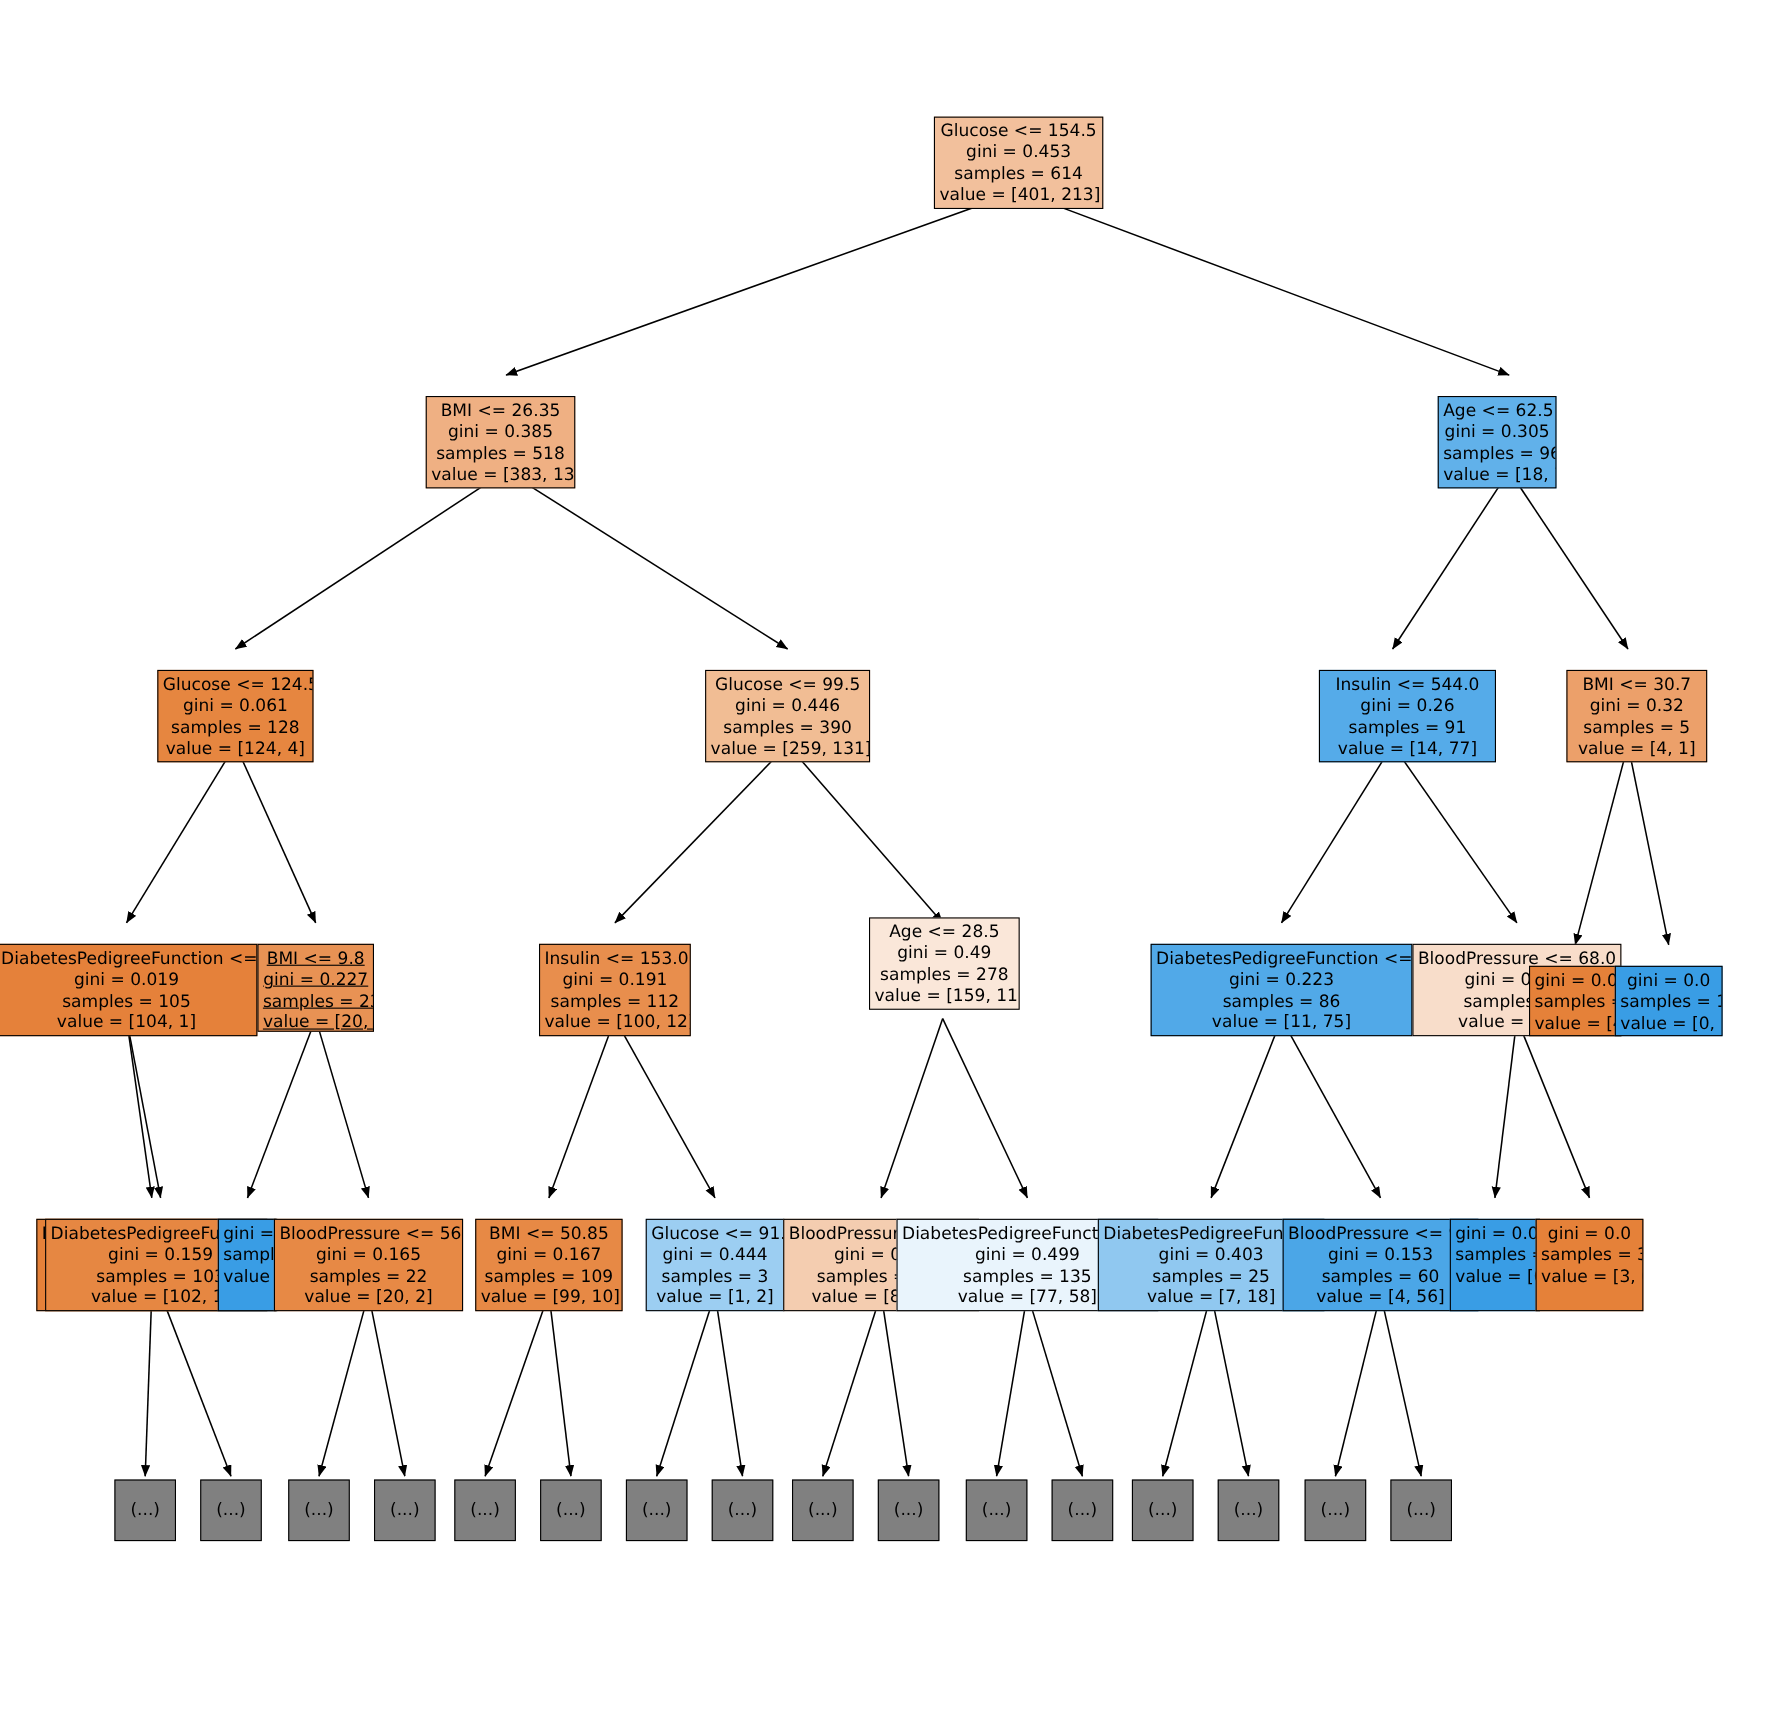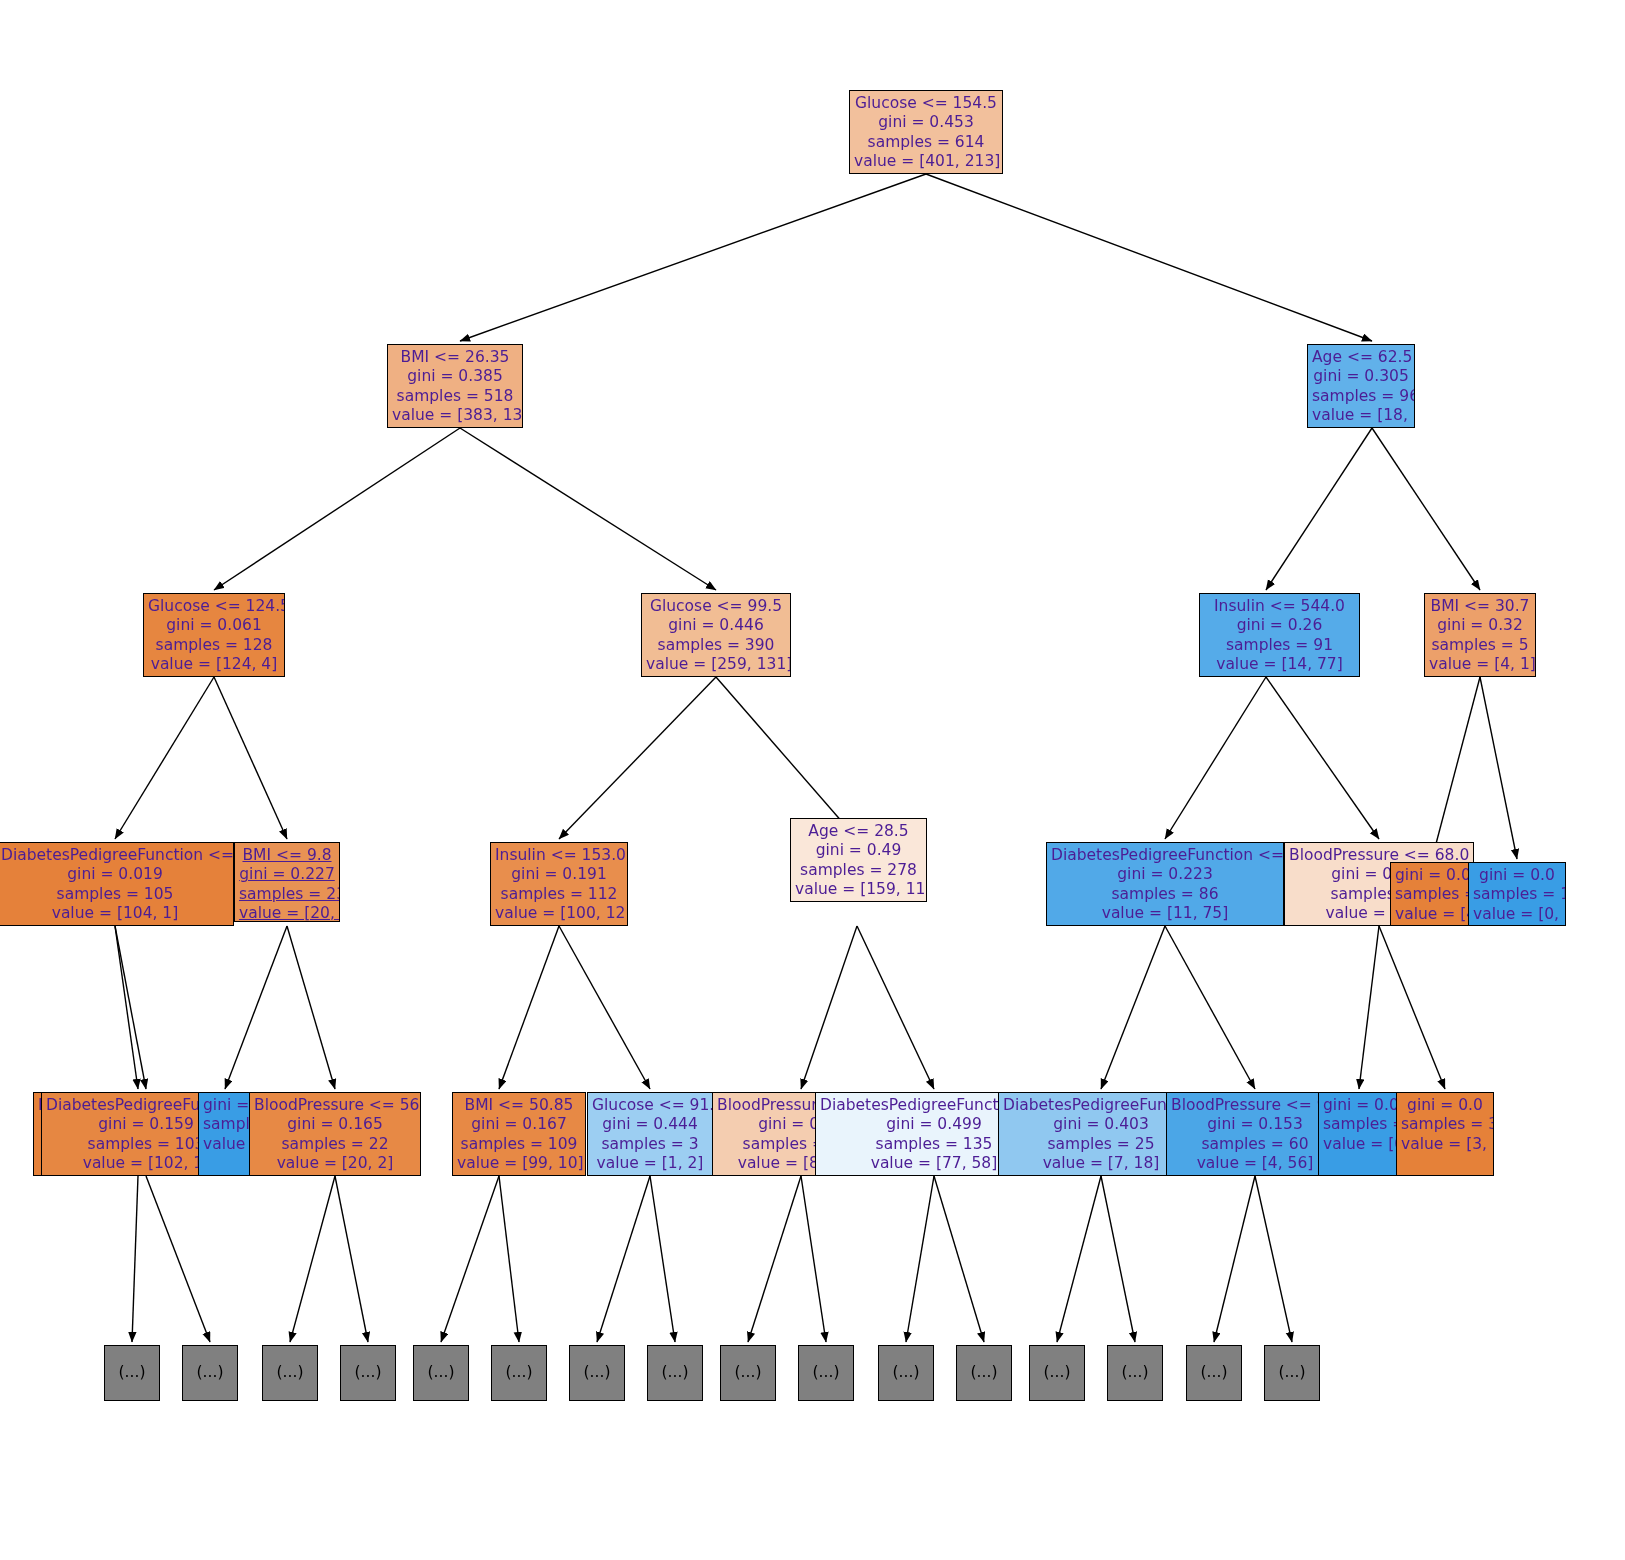"Glucose <= 154.5" .node { color: #4c1d95 -> #000000; margin-top: none -> 16px }
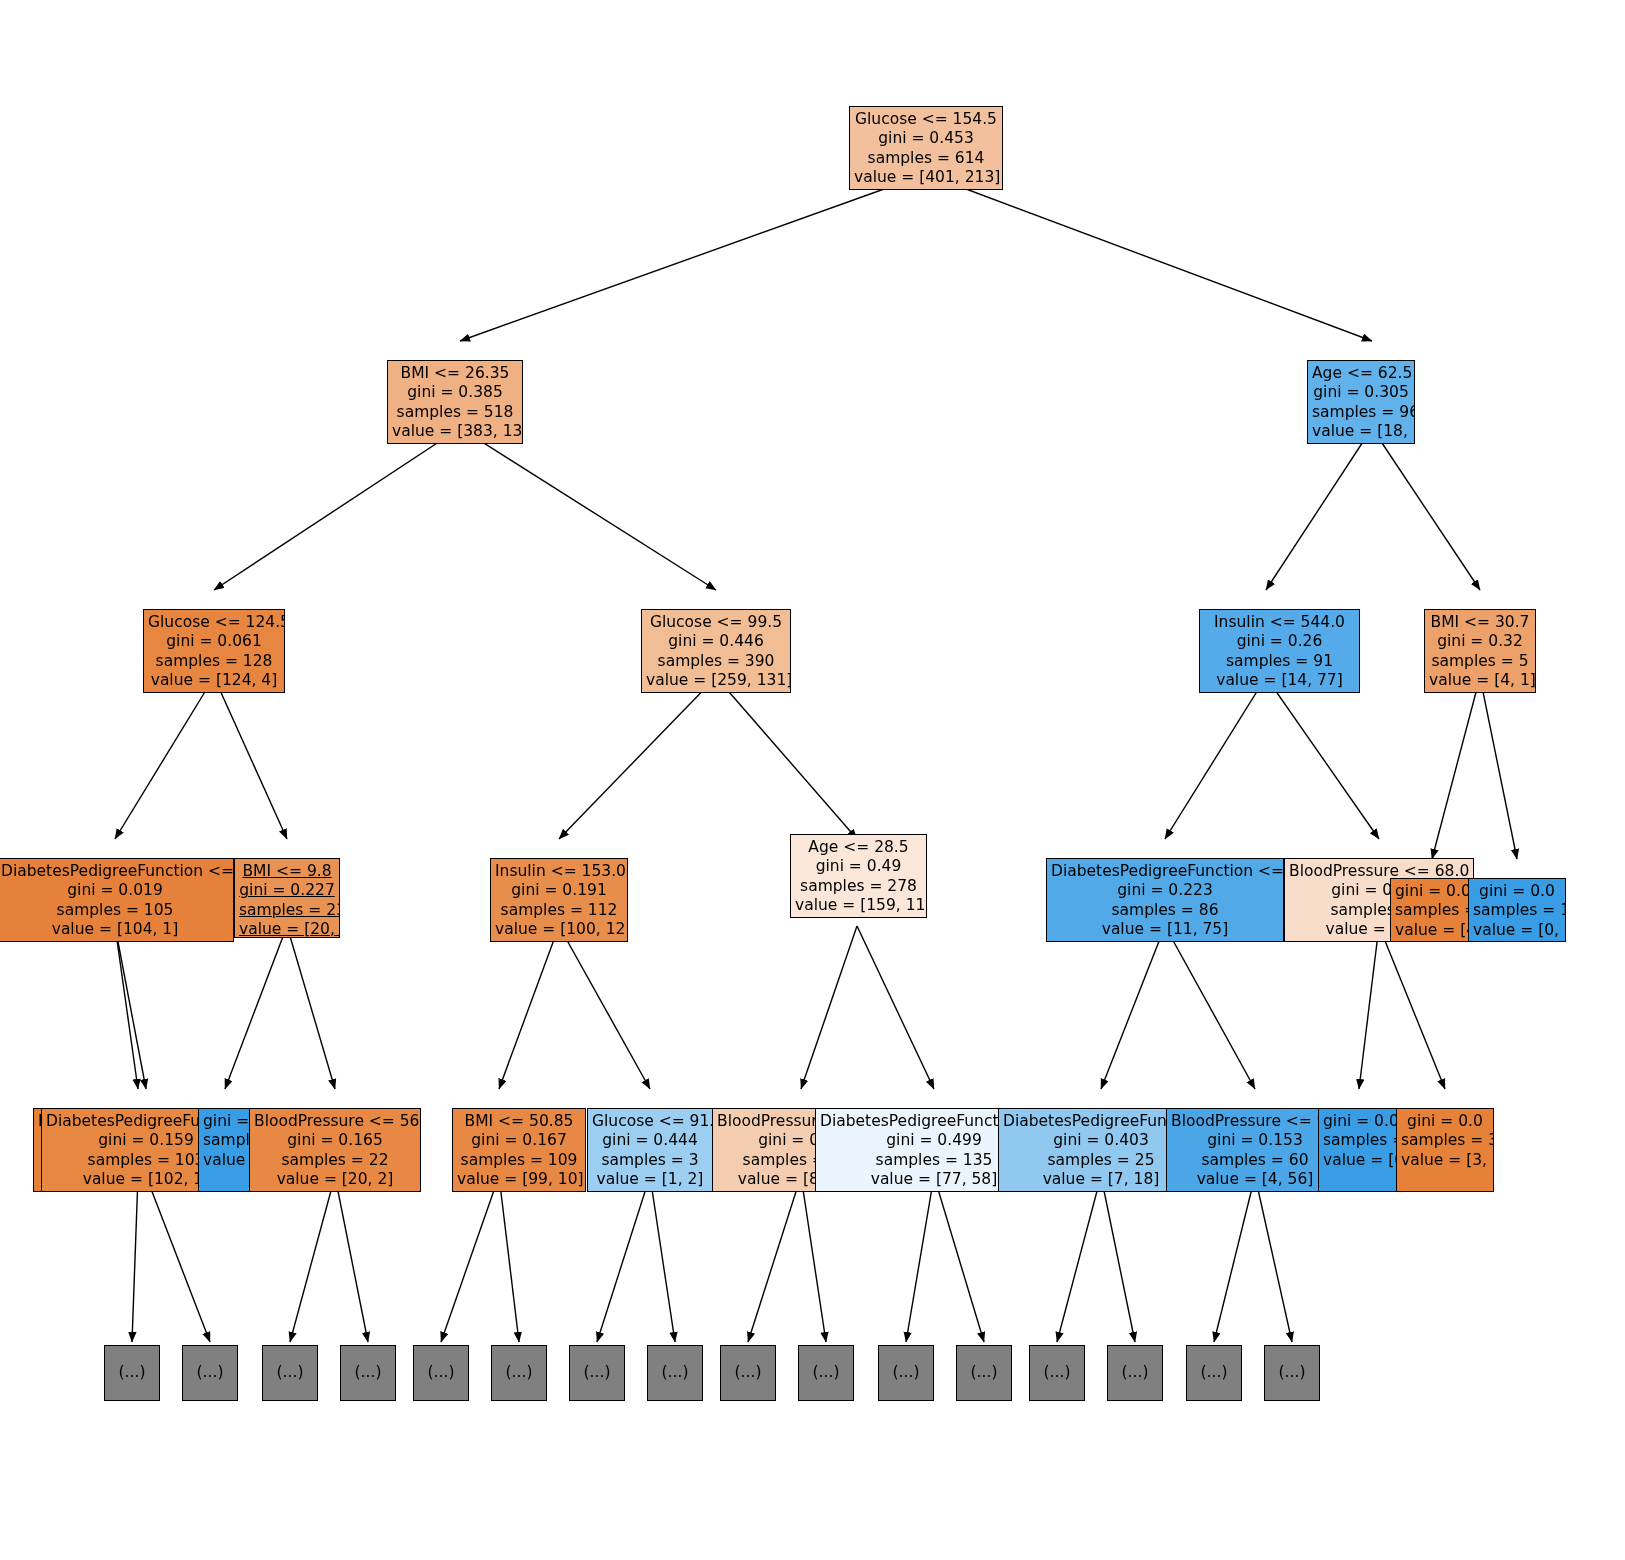"BMI <= 30.7" div.node { width: 112px -> 128px }
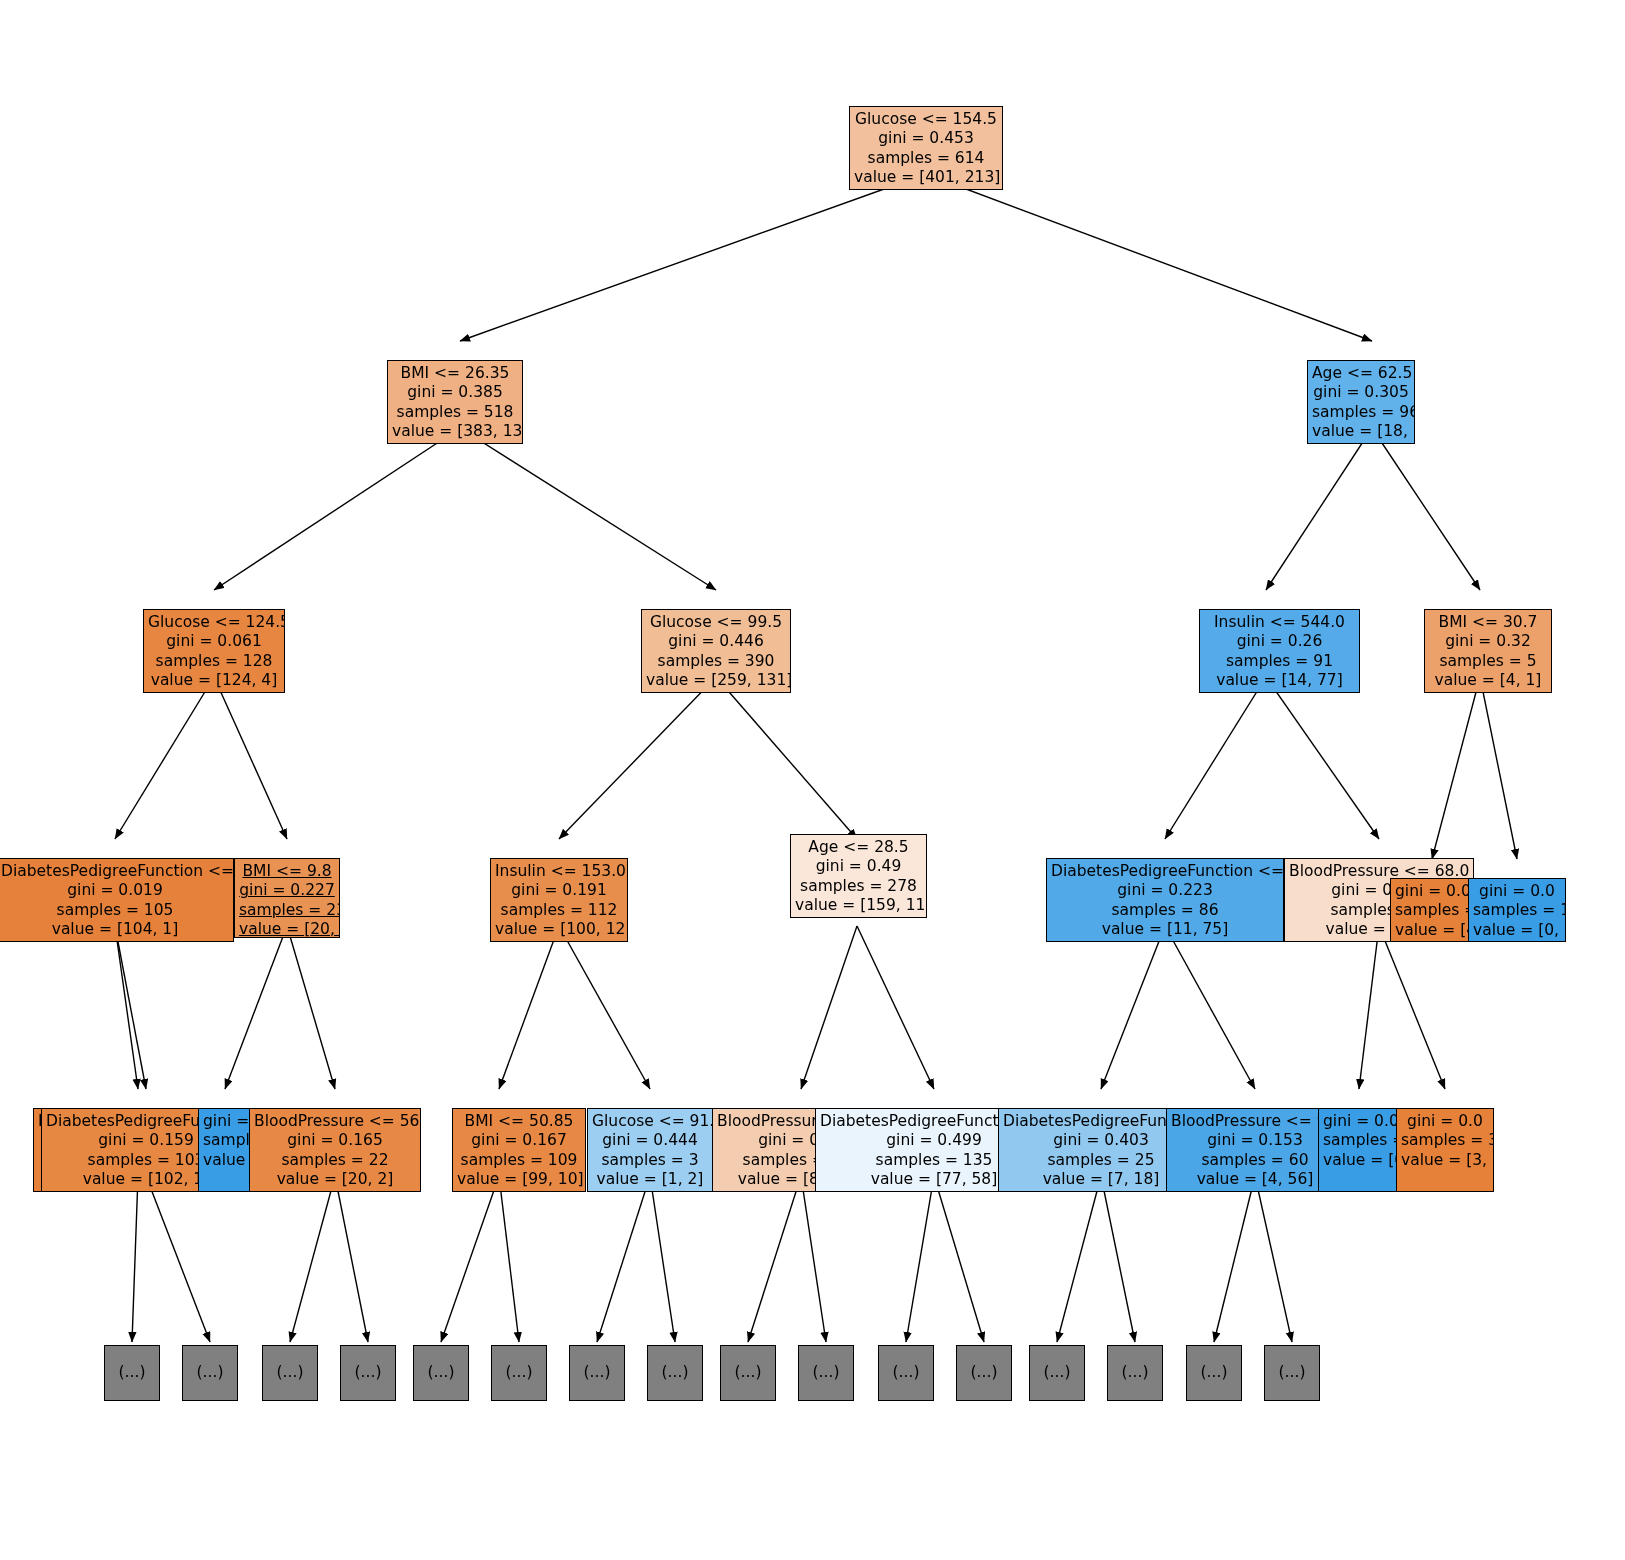"BMI <= 50.85" div.node { left: 452px -> 432px }
